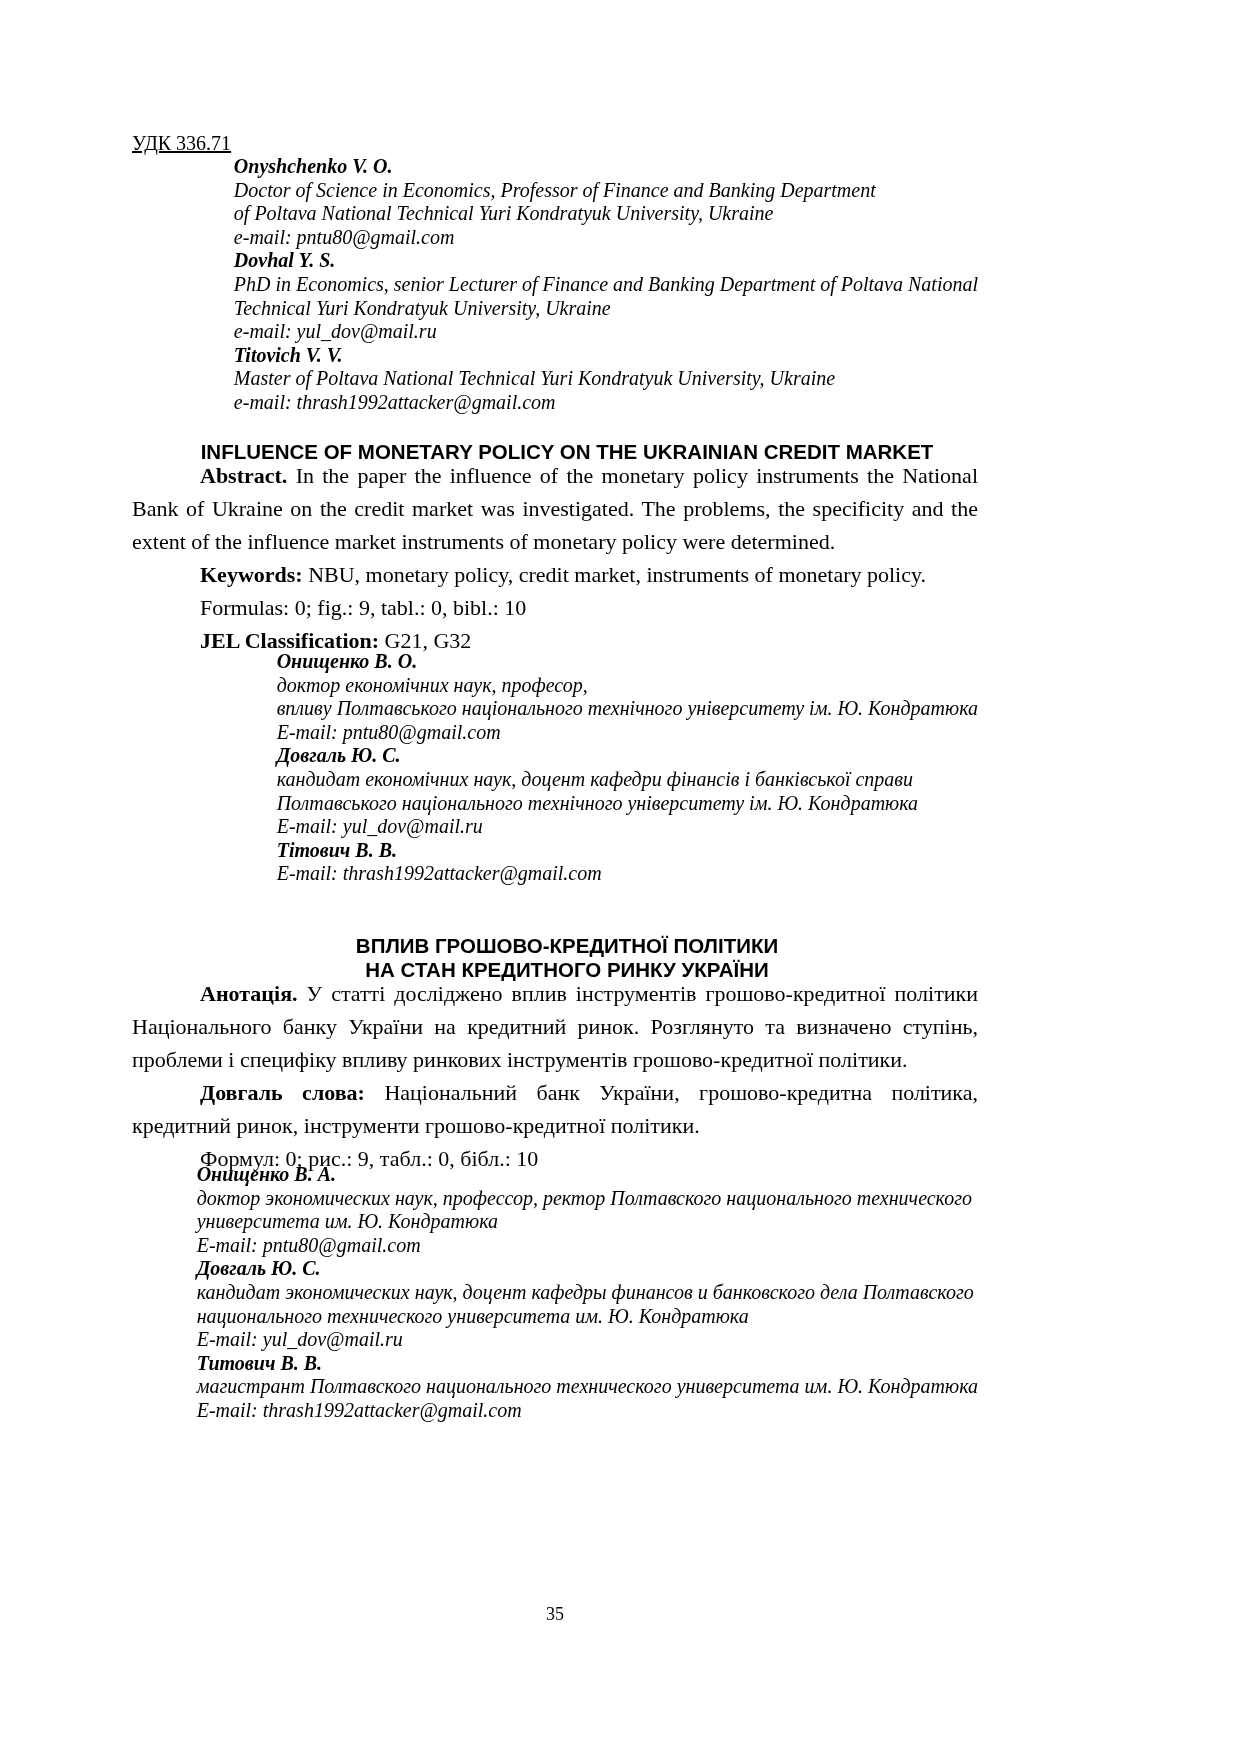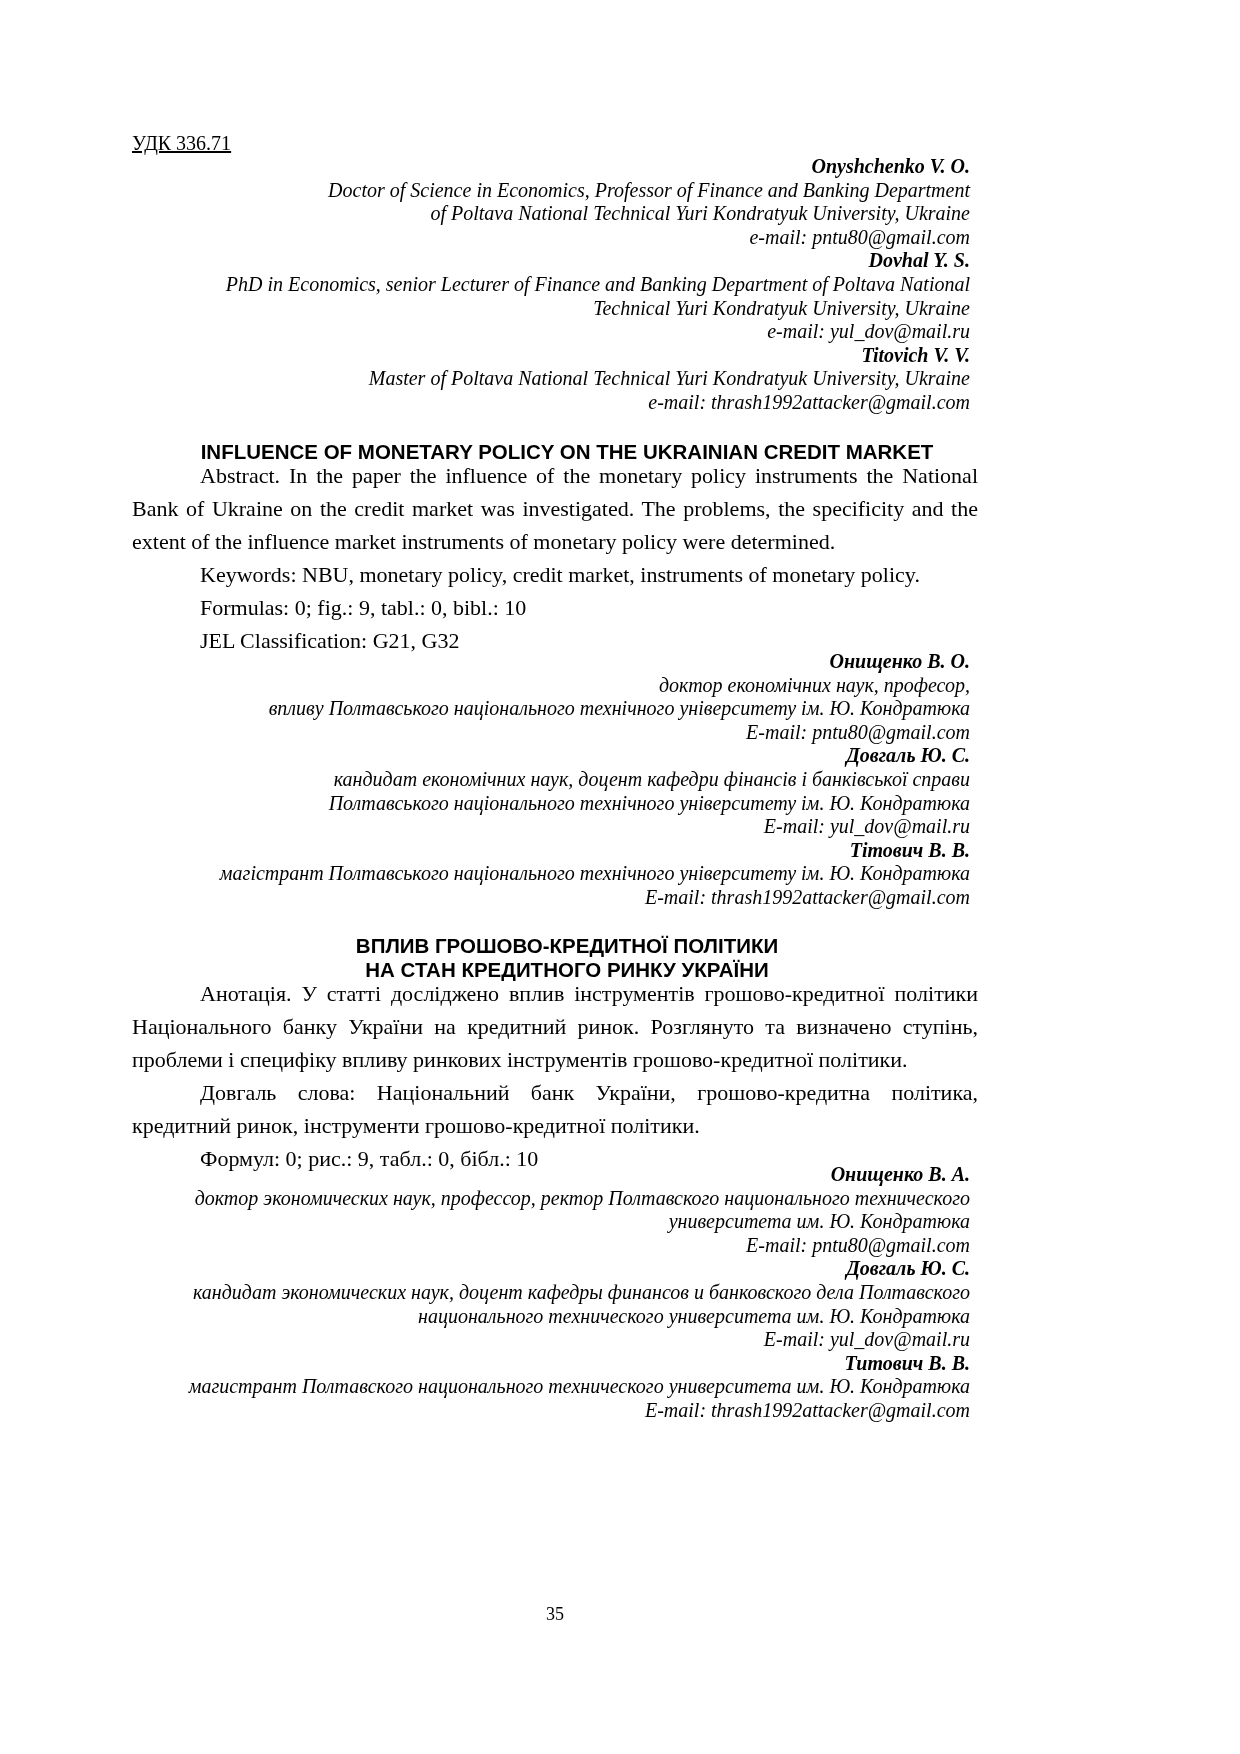"Onyshchenko V. O." .authors { right: 8px -> 0; text-align: right -> left }
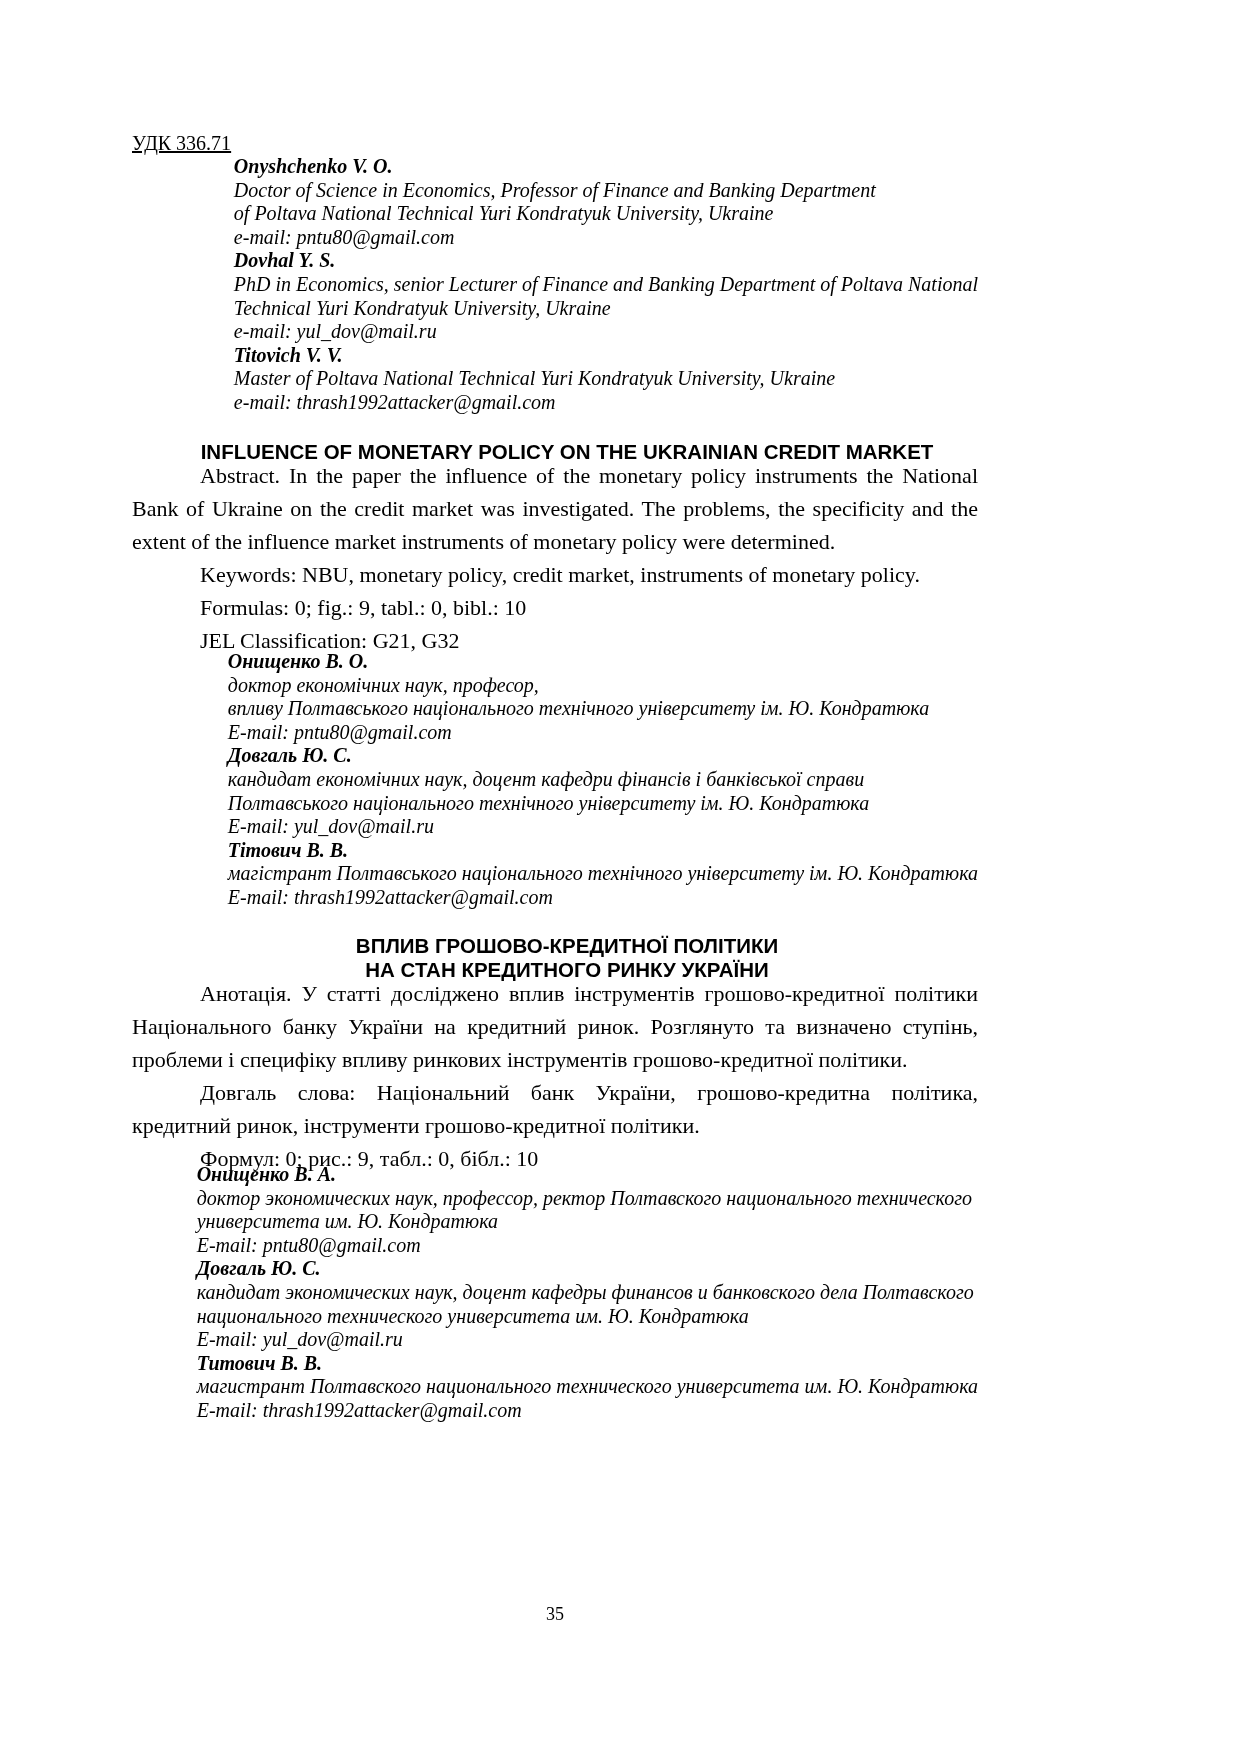"Abstract." .b { font-weight: normal -> bold }
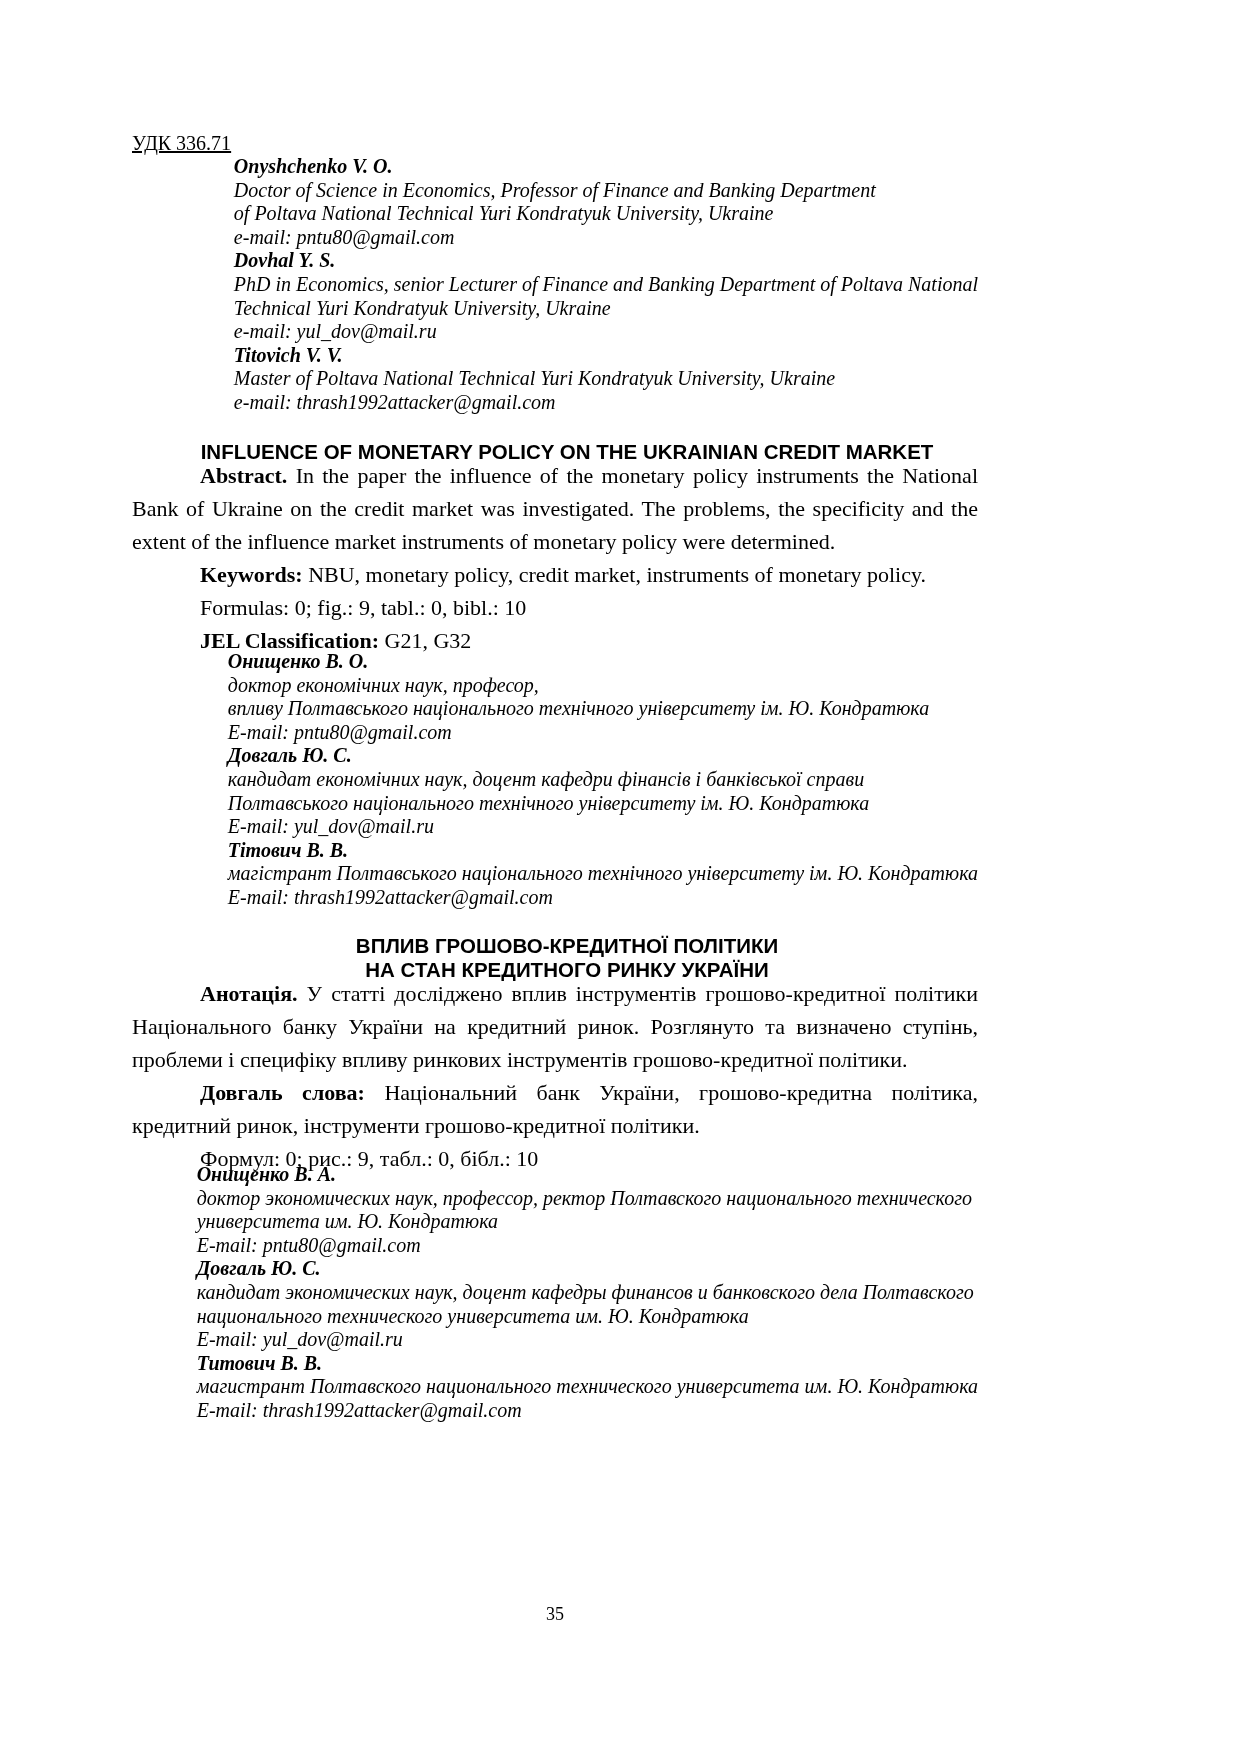"магістрант Полтавського національного" div { html: <div>магістрант Полтавського національного технічного університету ім. Ю. Кондратюка</div> -> none }
